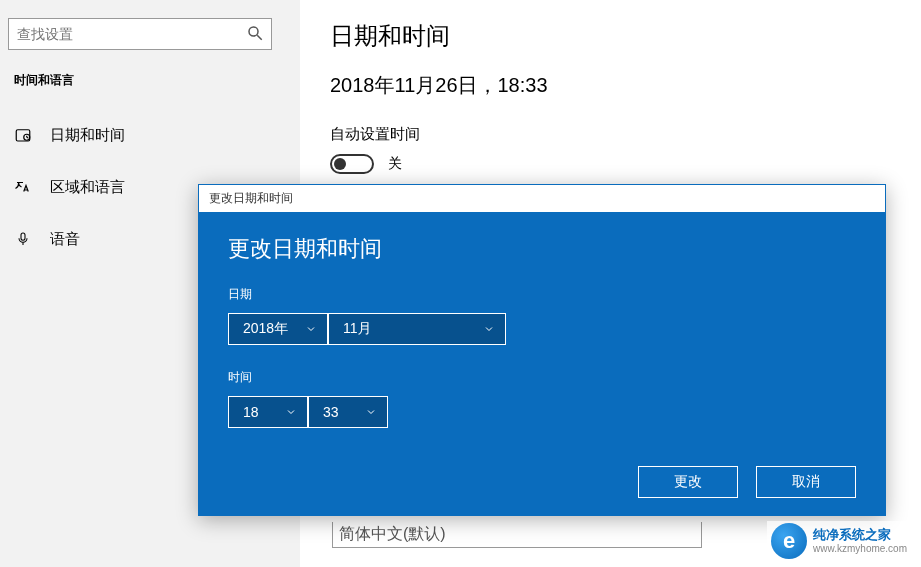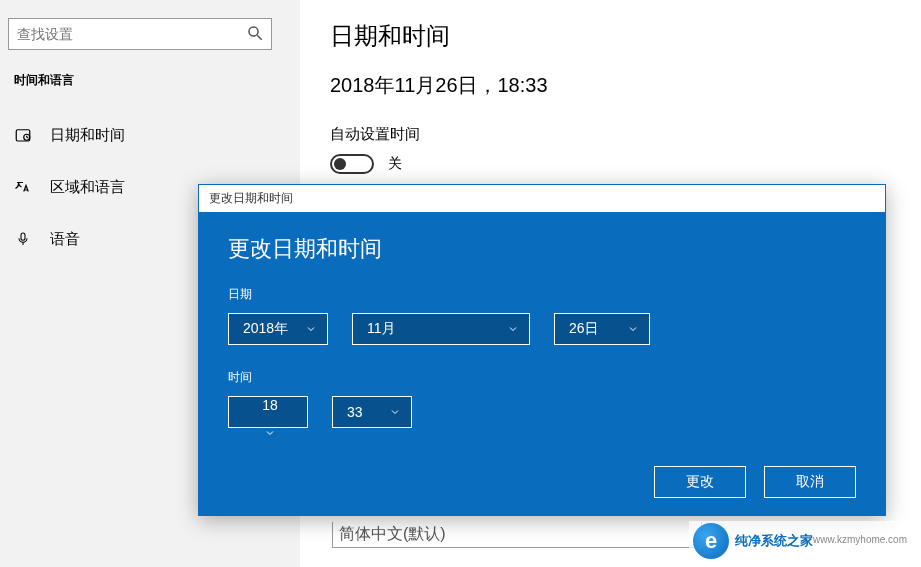"2018年" .combo-row { gap: 24px -> none }
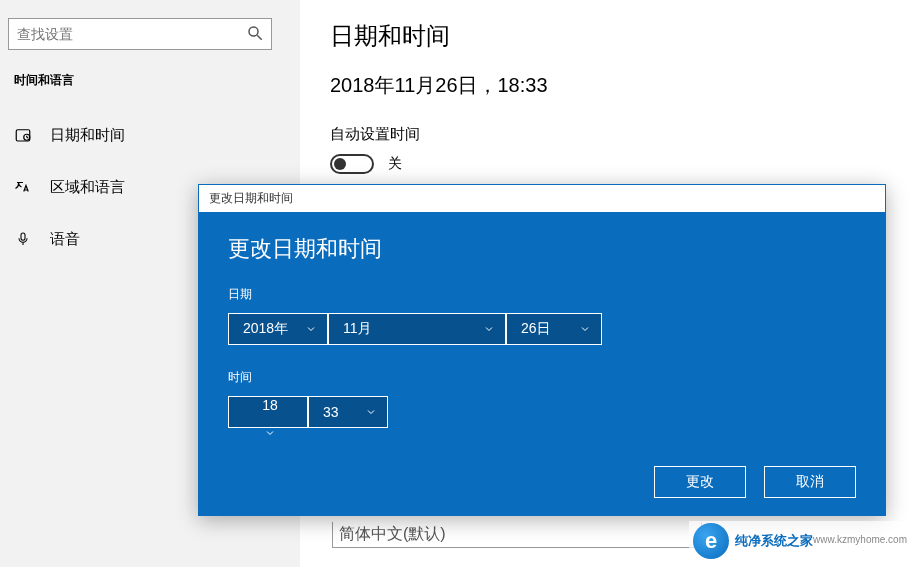"26日" div.combo { html: <div> <span>26日</span> <span> <svg> <polyline></polyline> </svg> </span> </div> -> none }
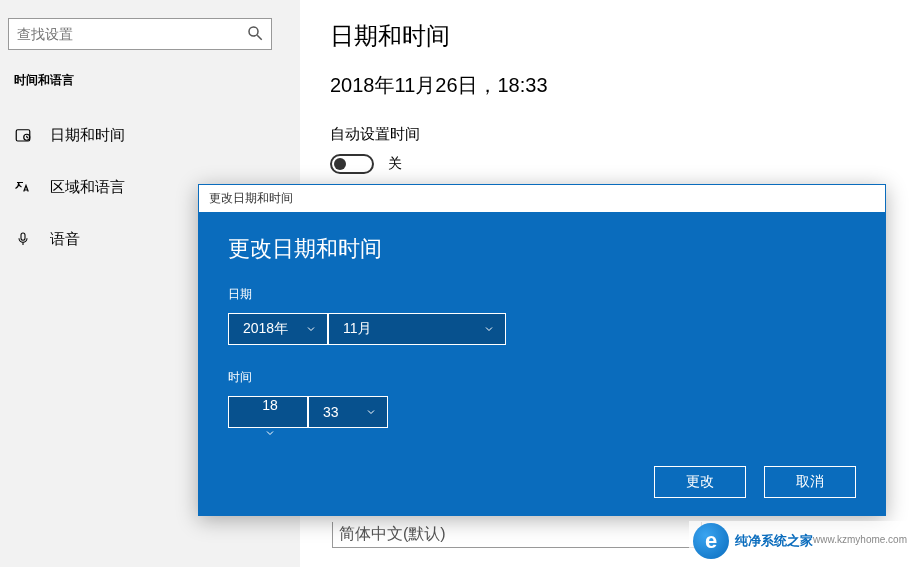"18" .combo.w-hour { flex-direction: column -> none }
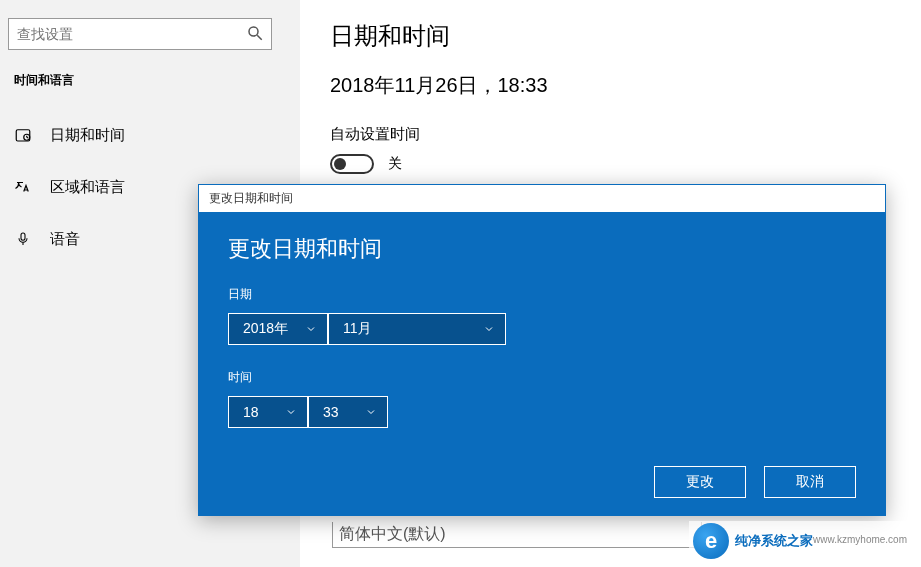"更改" .dlg-btn { width: 92px -> 100px }
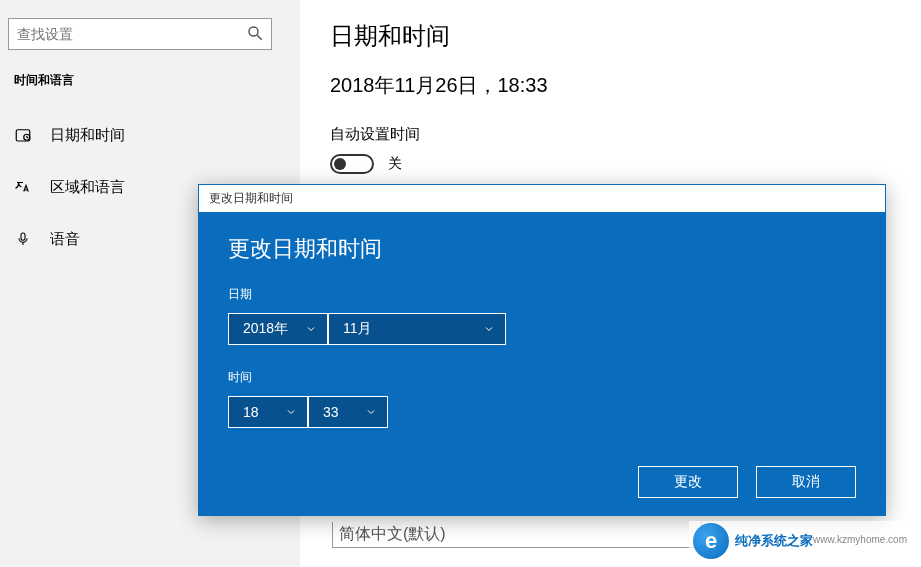"纯净系统之家" .wm .col { flex-direction: row -> column }
